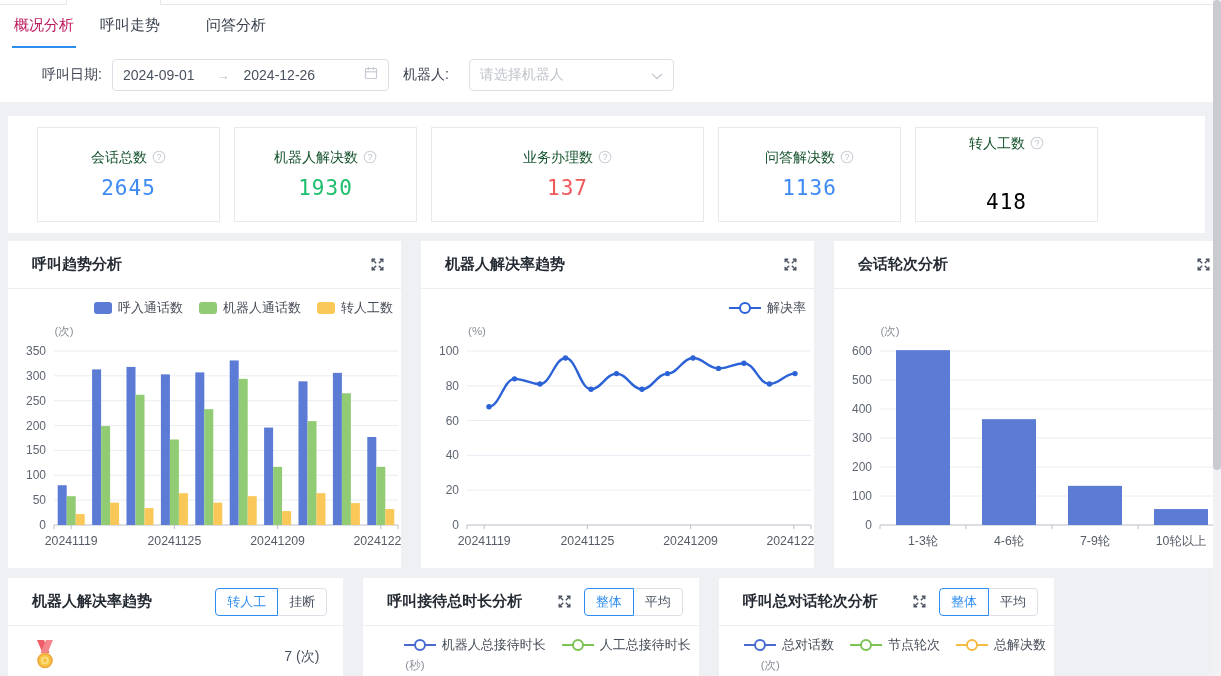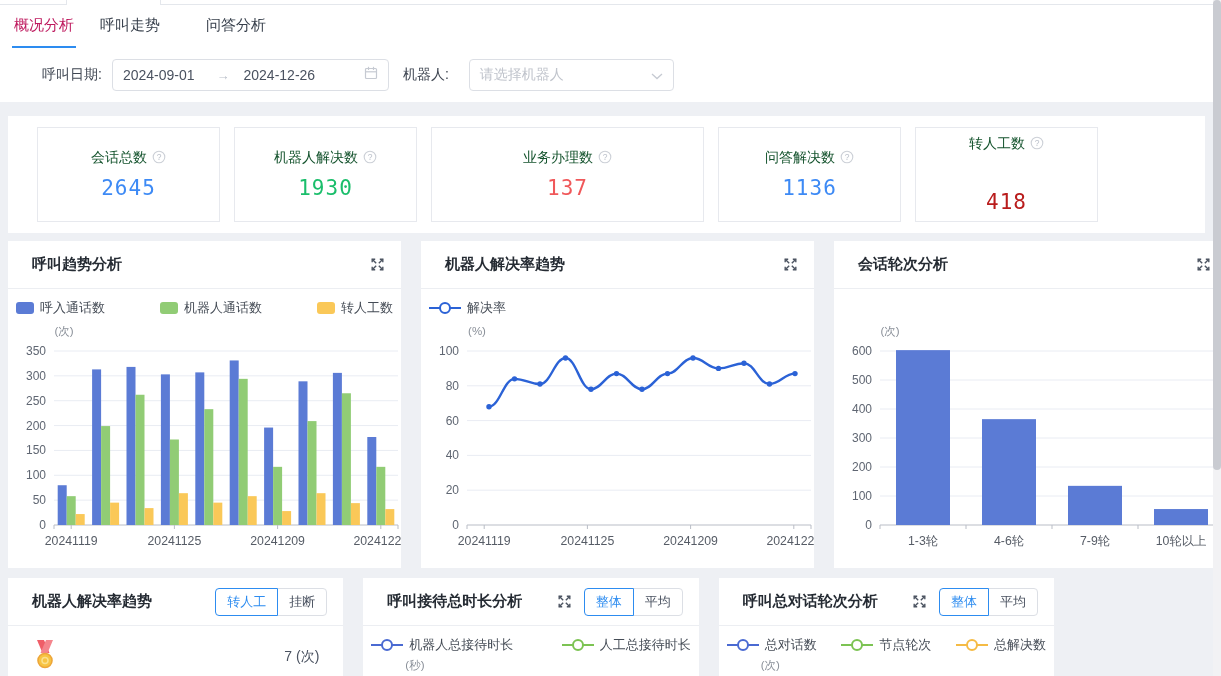"418" div.kpi-value { color: #b91c1c -> #000000 }
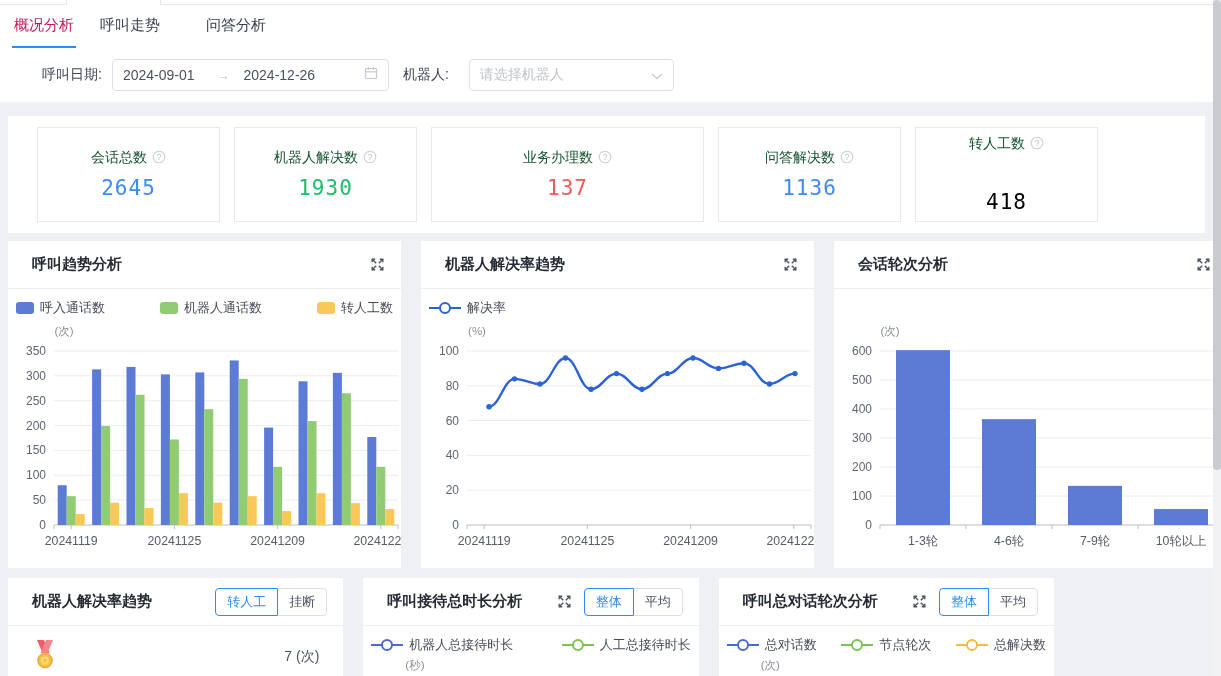"呼入通话数" .legend-row { justify-content: space-between -> flex-end }
